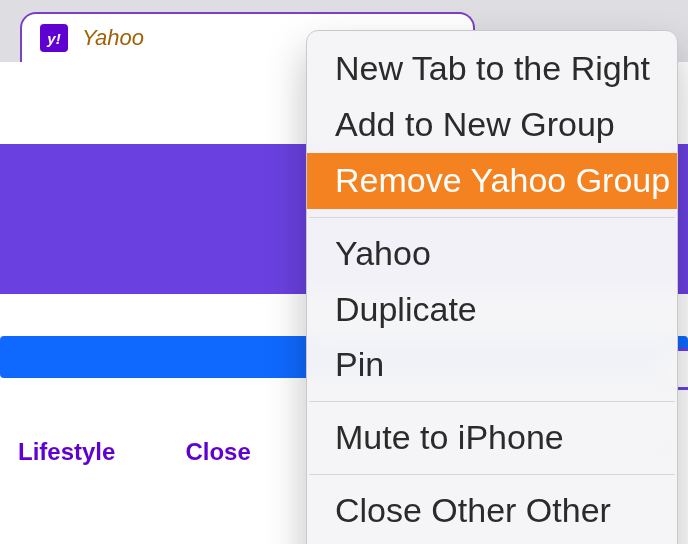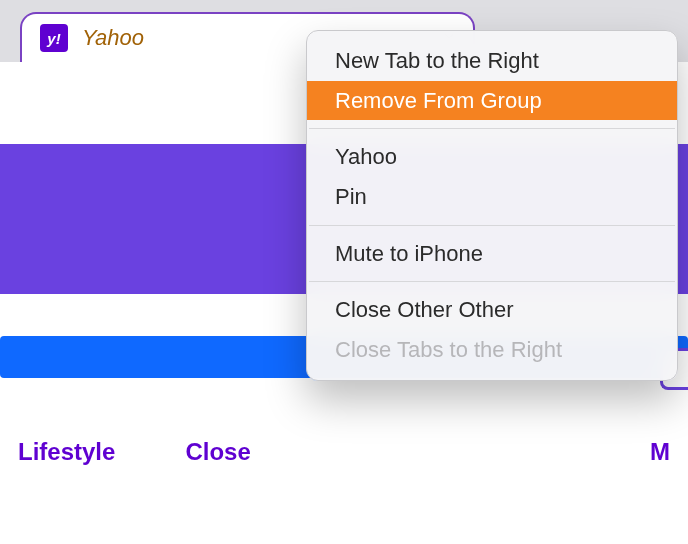"New Tab to the Right" .menu-item { font-size: 22px -> 34px }
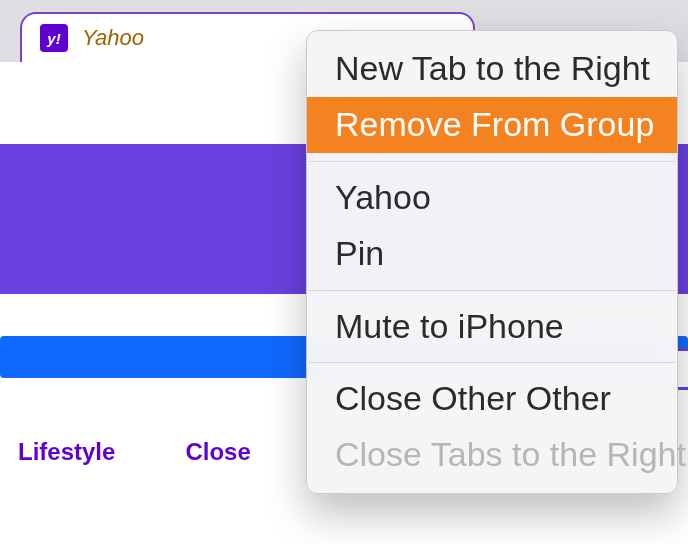"Add to New Group" div.menu-item { html: none -> <div>Add to New Group</div> }
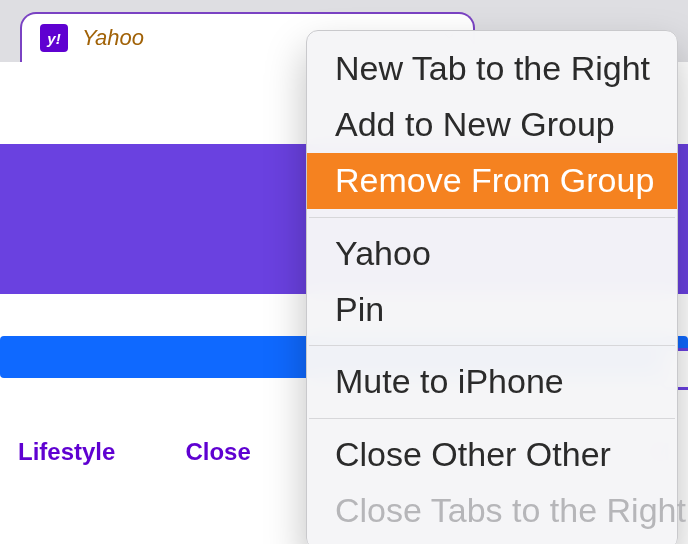"Remove From Group" div.menu-item { text: From -> Yahoo }
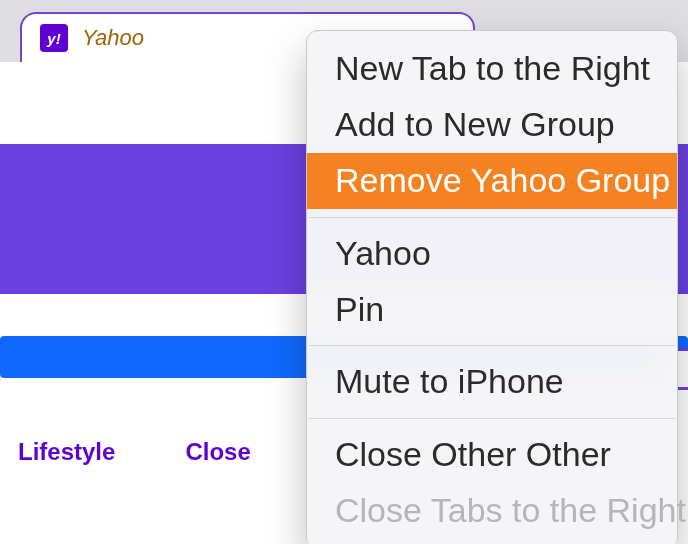"Duplicate" div.menu-item { html: none -> <div>Duplicate</div> }
